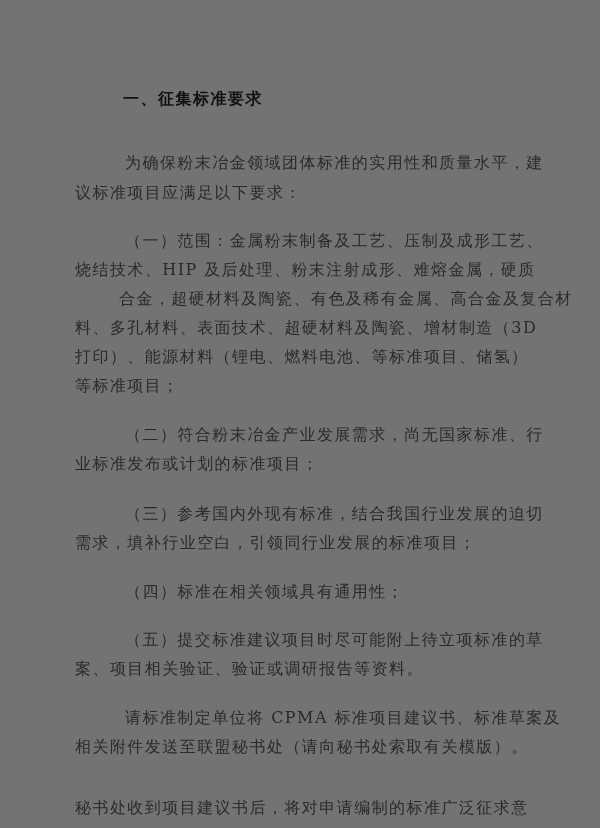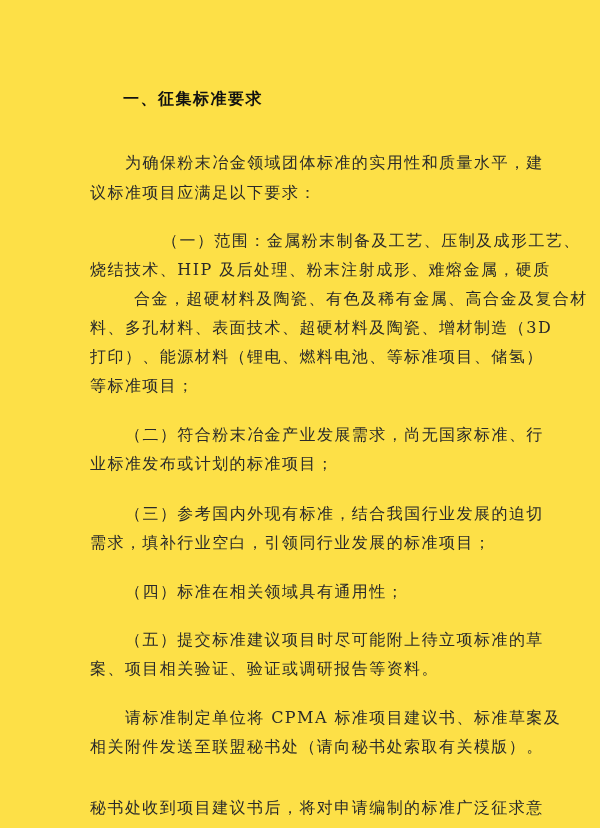"一、征集标准要求" .page { background: #fde047 -> #737373 }
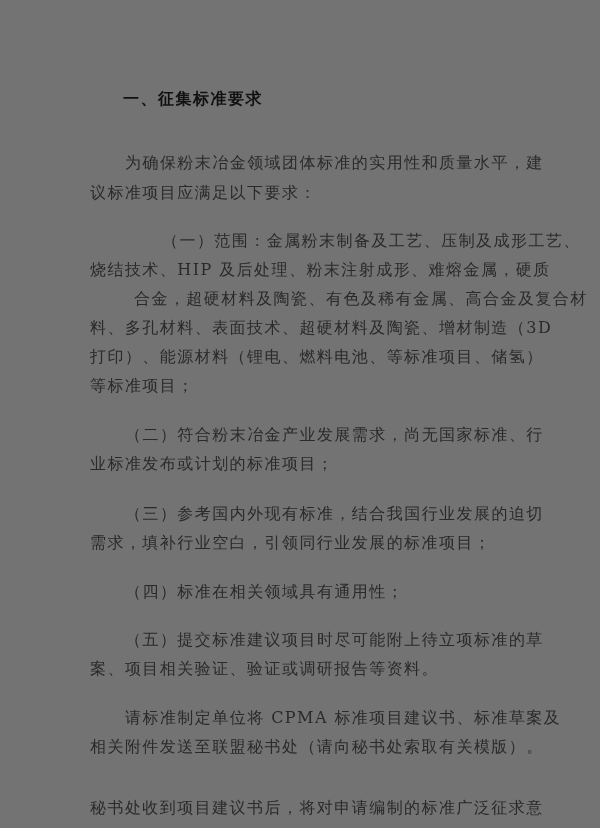"议标准项目应满足以下要求：" .line { left: 90px -> 75px }
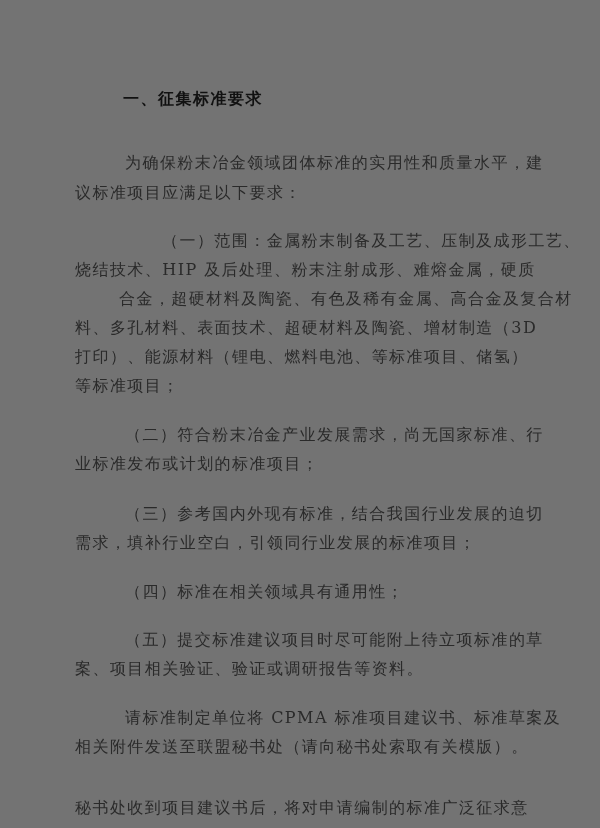"（一）范围：金属粉末制备及工艺、压制及成形工艺、" div.line { margin-left: 37px -> none }
